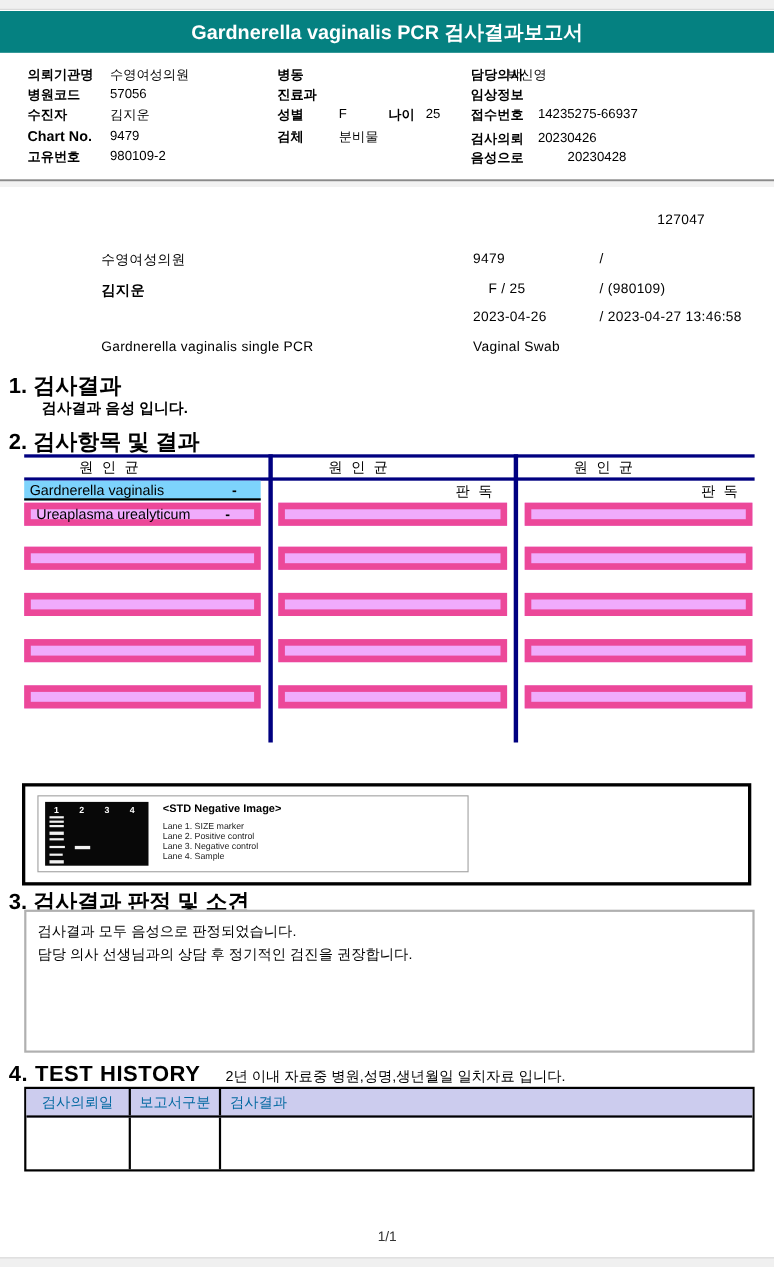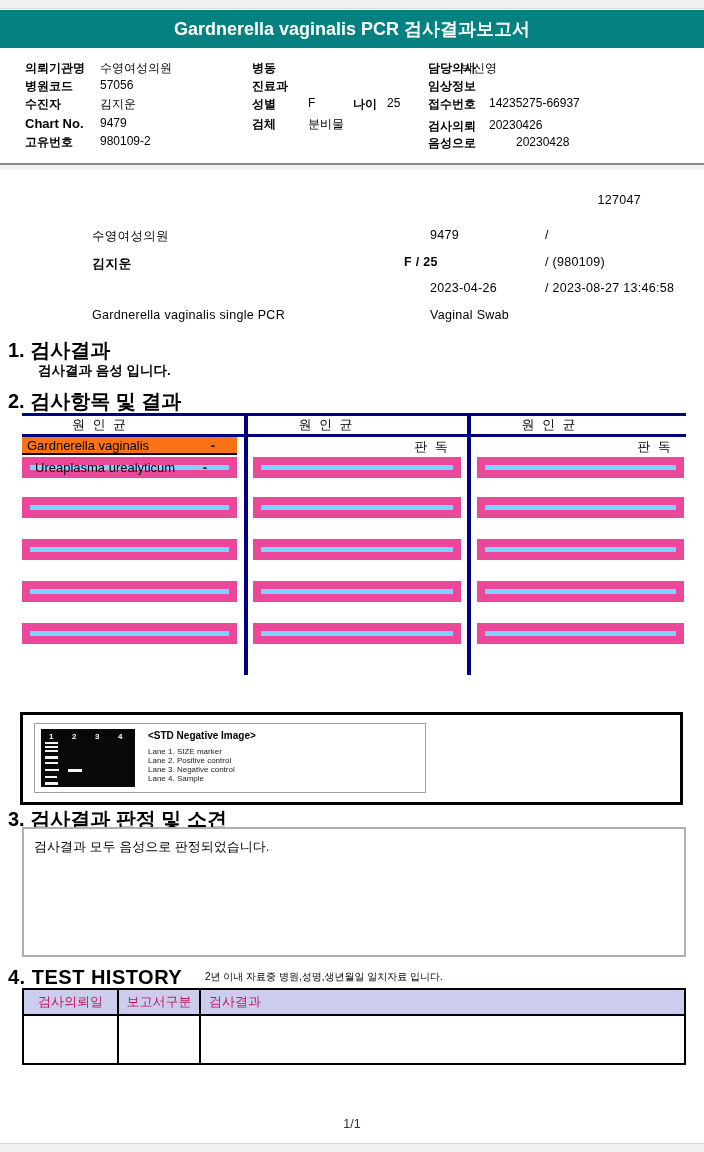"F / 25" div.abs { font-weight: bold -> none; left: 404px -> 444px }
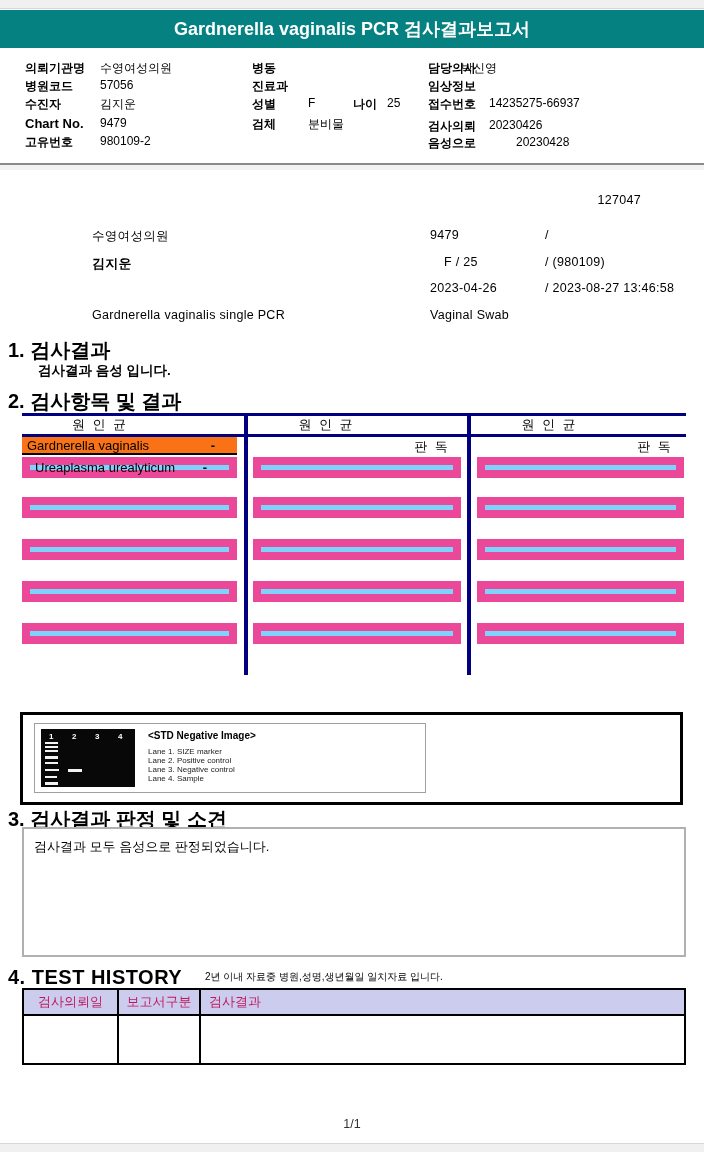"/ 2023-08-27 13:46:58" div.abs { text: 2023-08-27 -> 2023-04-27 }
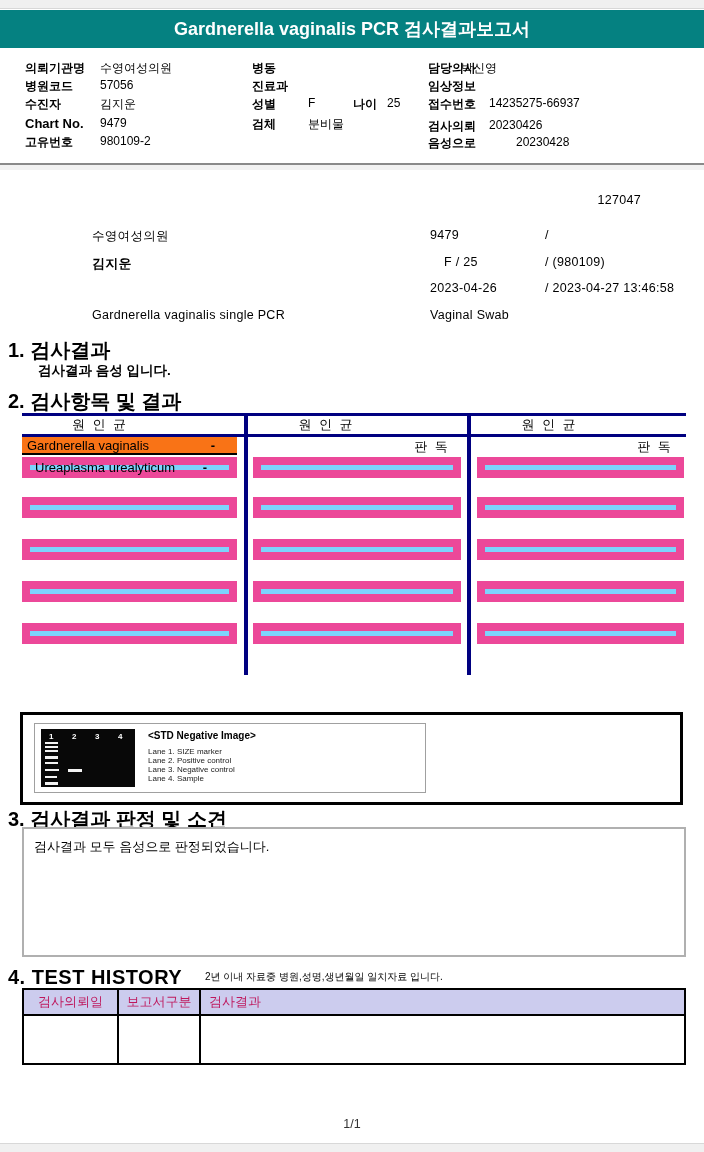"Gardnerella vaginalis" .orgrow { background: #f97316 -> #7dd3fc }
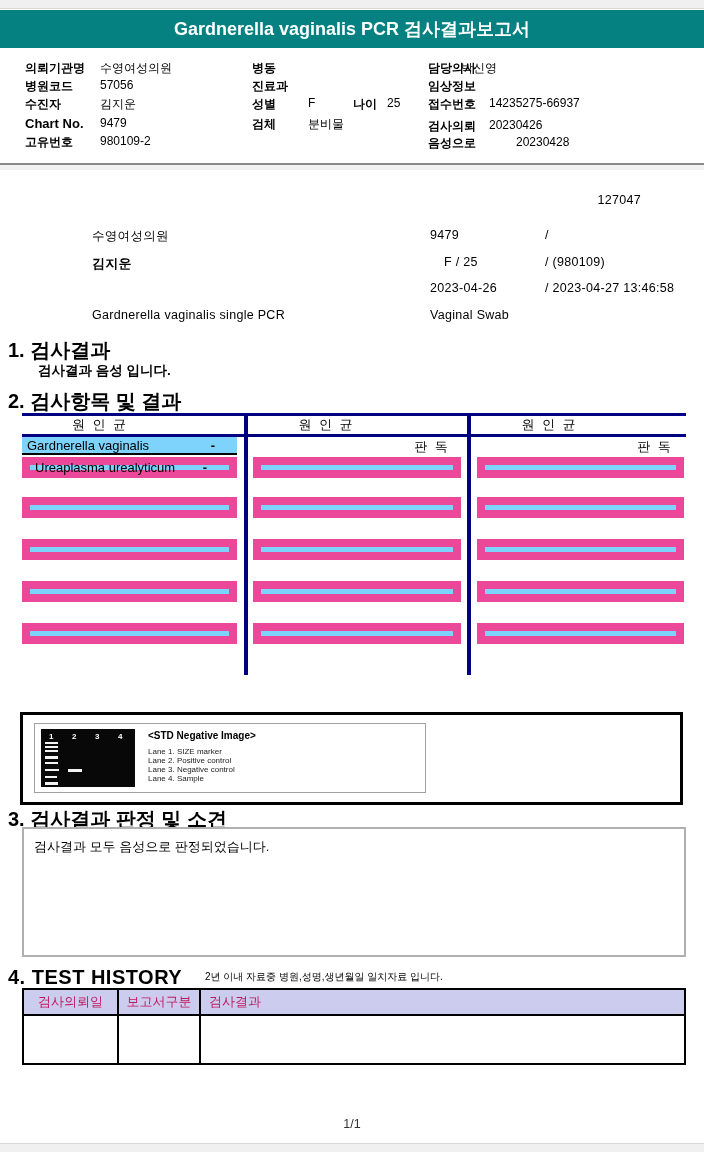"Ureaplasma urealyticum" .box { background: #7dd3fc -> #f0abfc; border: 8px solid #ec4899 -> 6px solid #ec4899 }
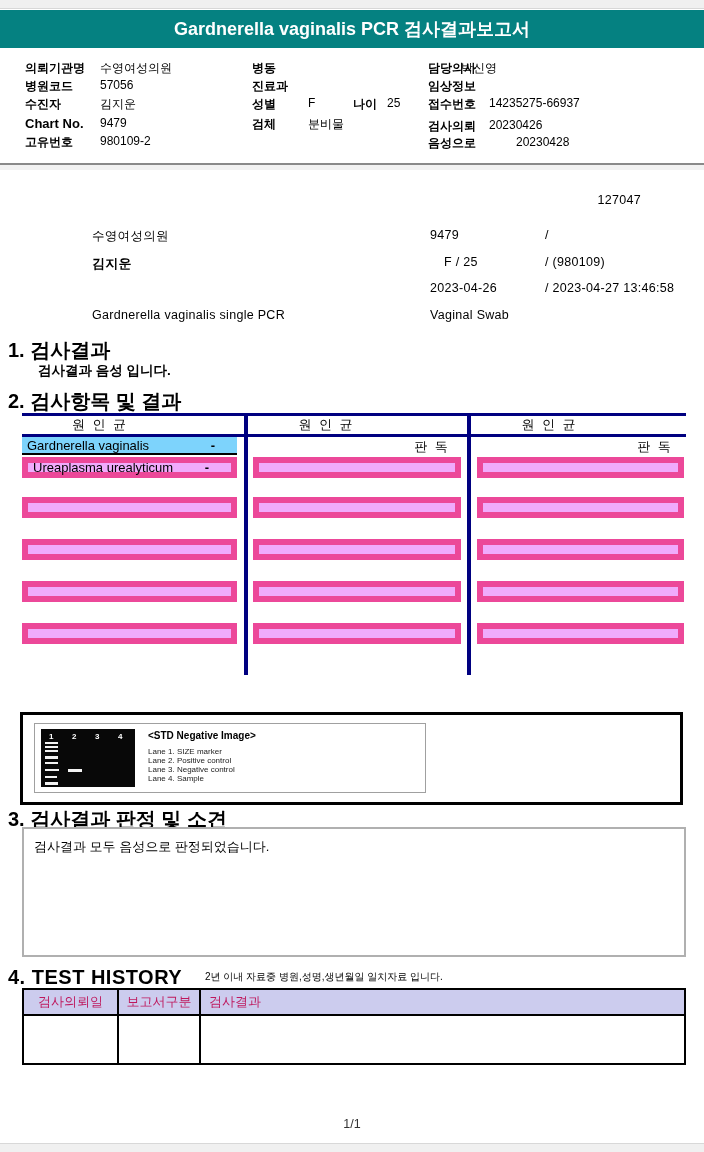"담당 의사 선생님과의 상담 후" div.comment-line { html: none -> <div>담당 의사 선생님과의 상담 후 정기적인 검진을 권장합니다.</div> }
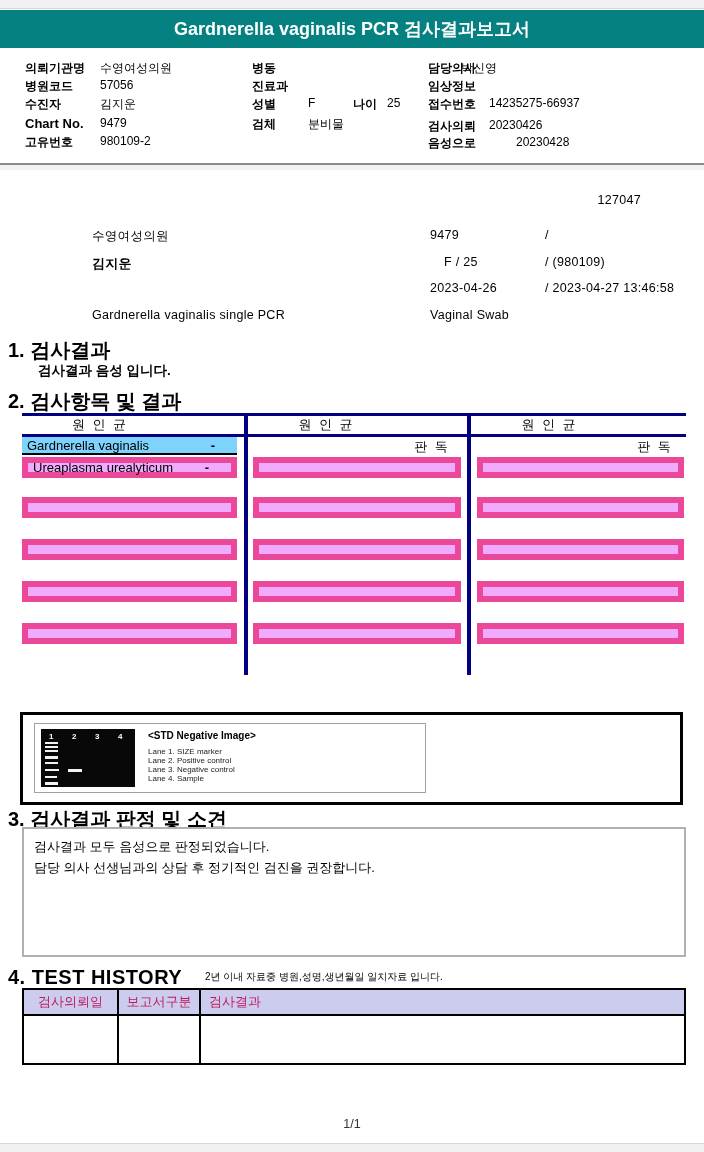"2년 이내 자료중 병원,성명,생년월일 일치자료" div.abs { font-size: 10px -> 13px }
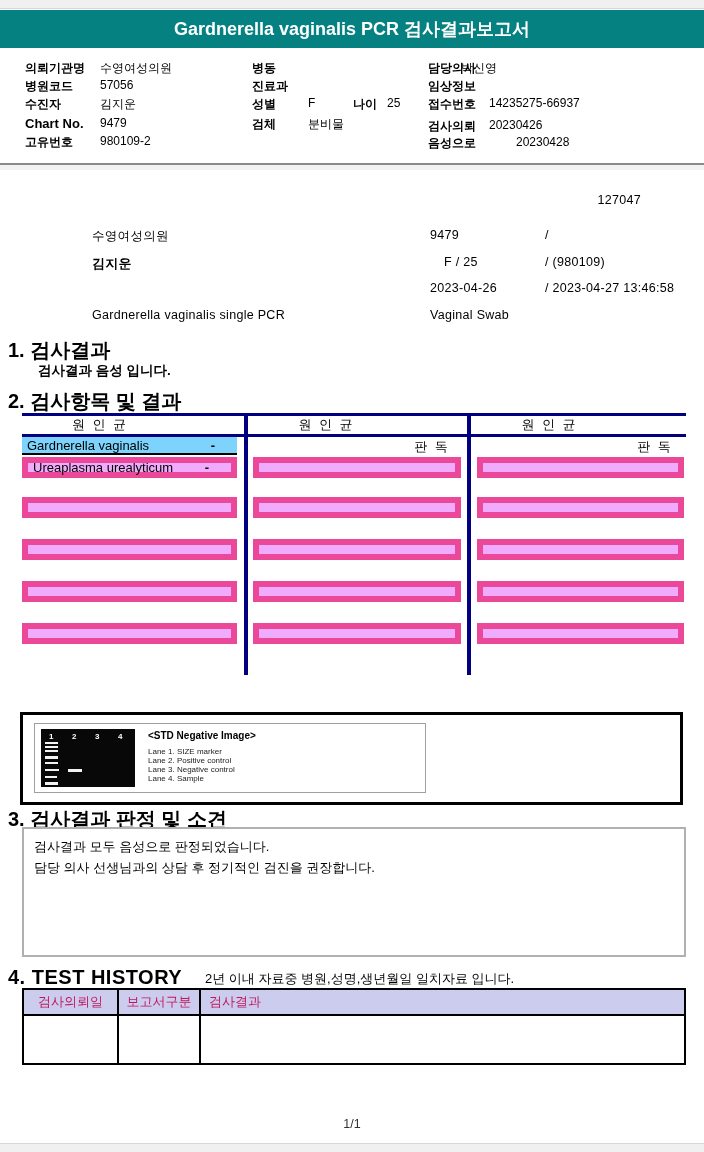"검사의뢰일" .hist-hcell { color: #be185d -> #0369a1 }
